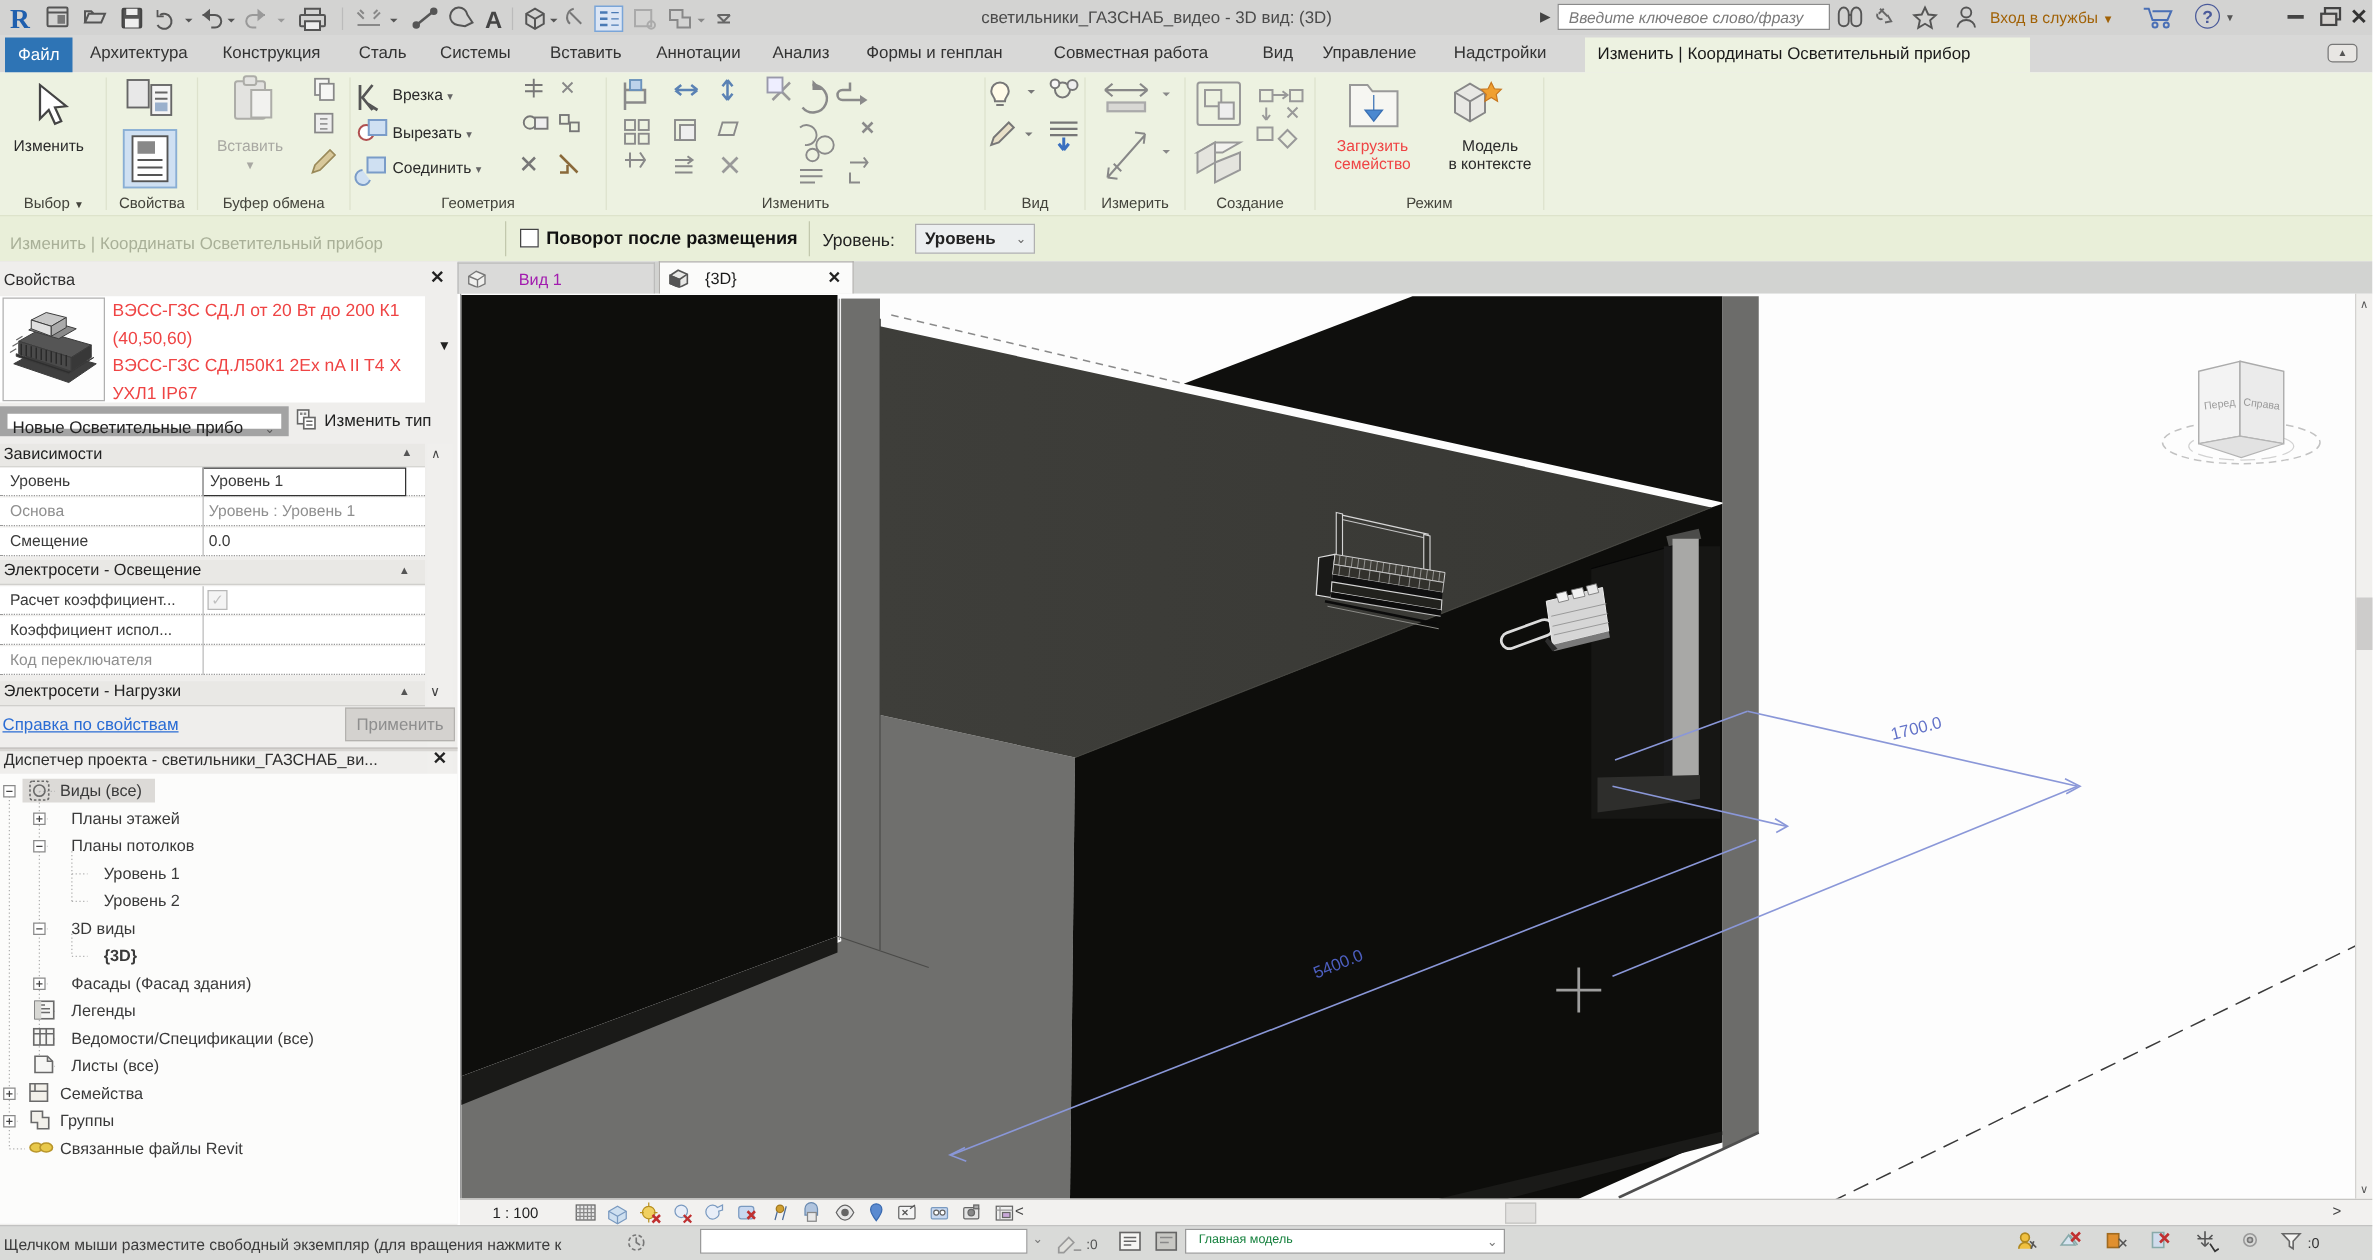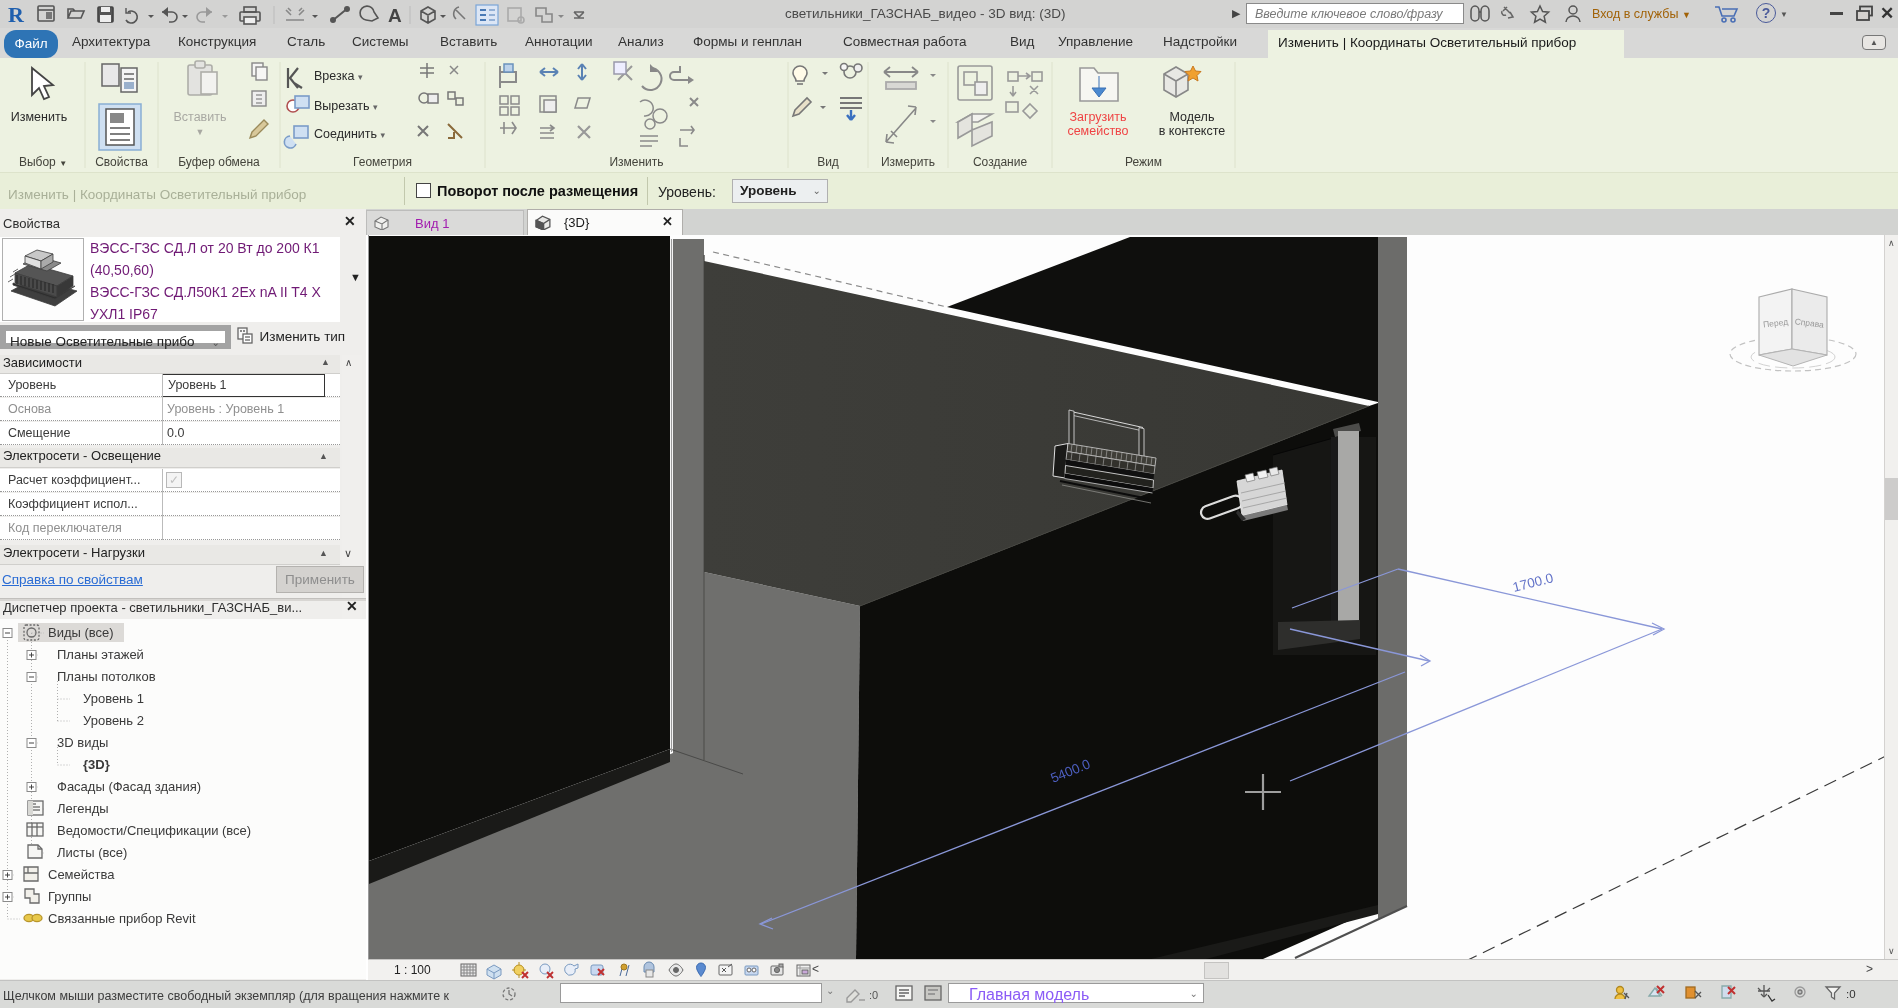"Файл" div.abs { border-radius: 12px -> none }
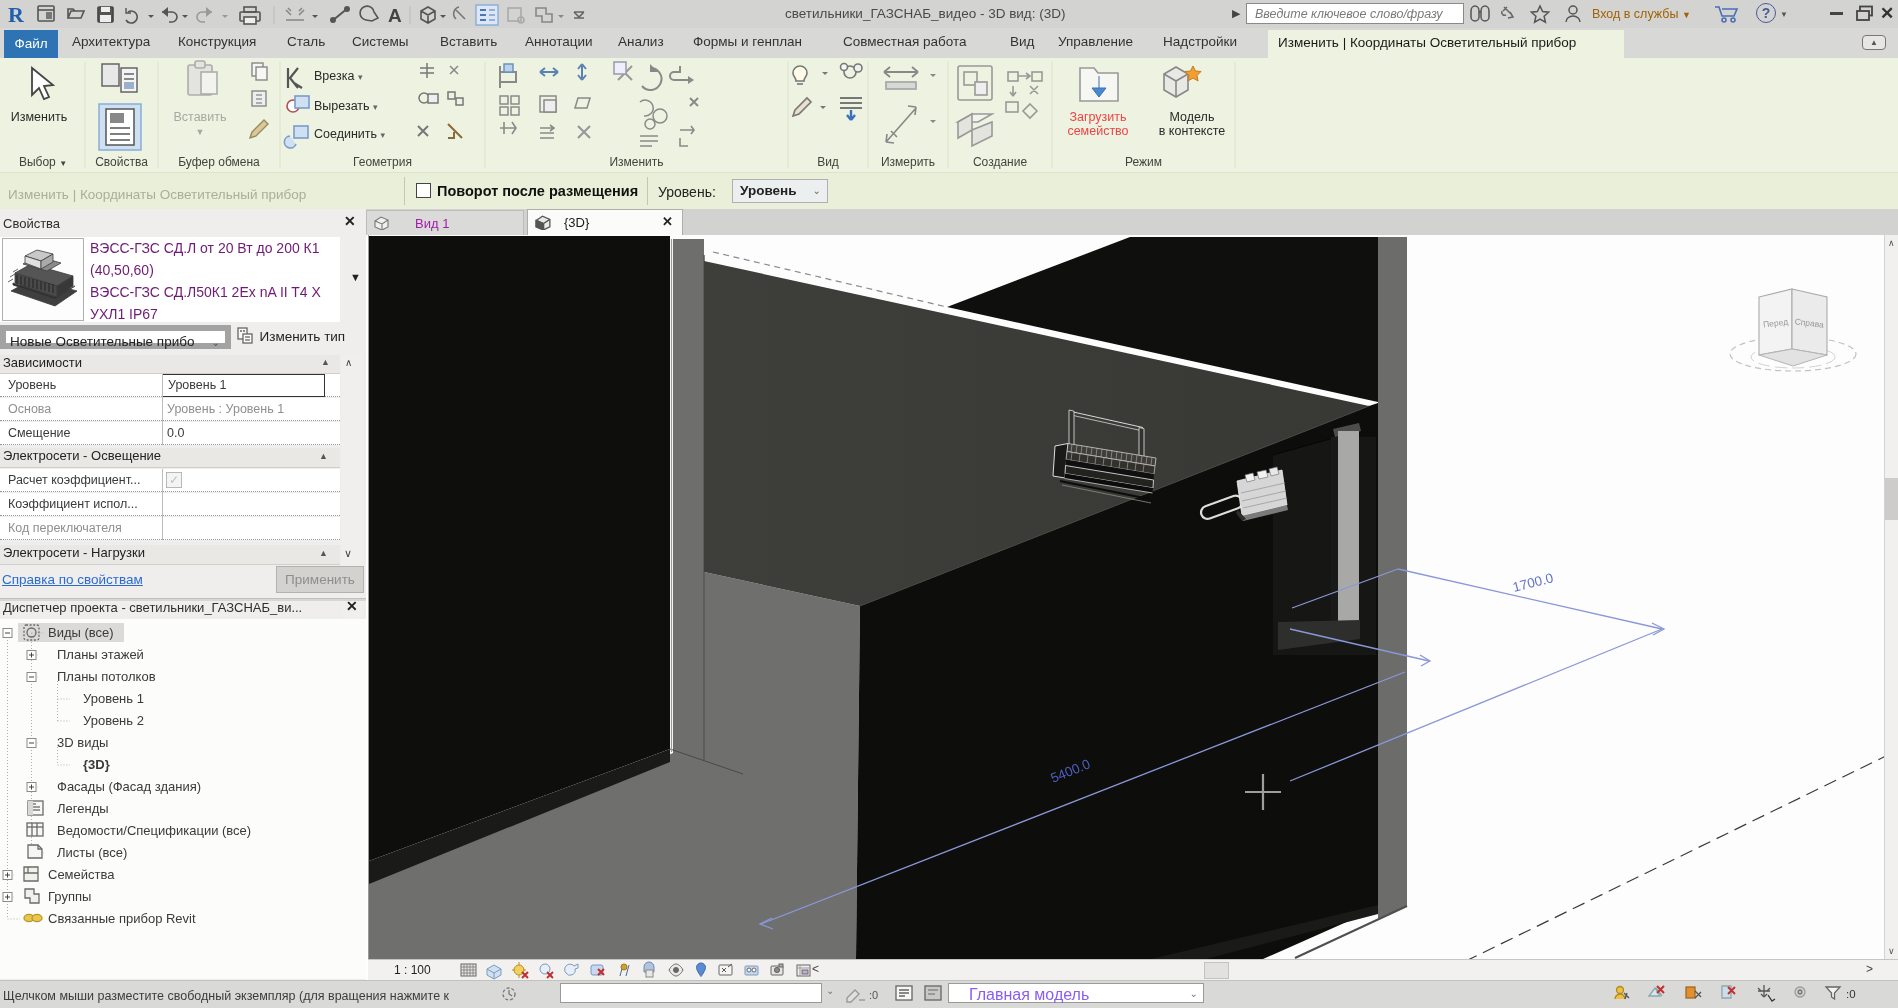"ВЭСС-ГЗС СД.Л от 20 Вт" div.abs { color: #701a75 -> #ef4444 }
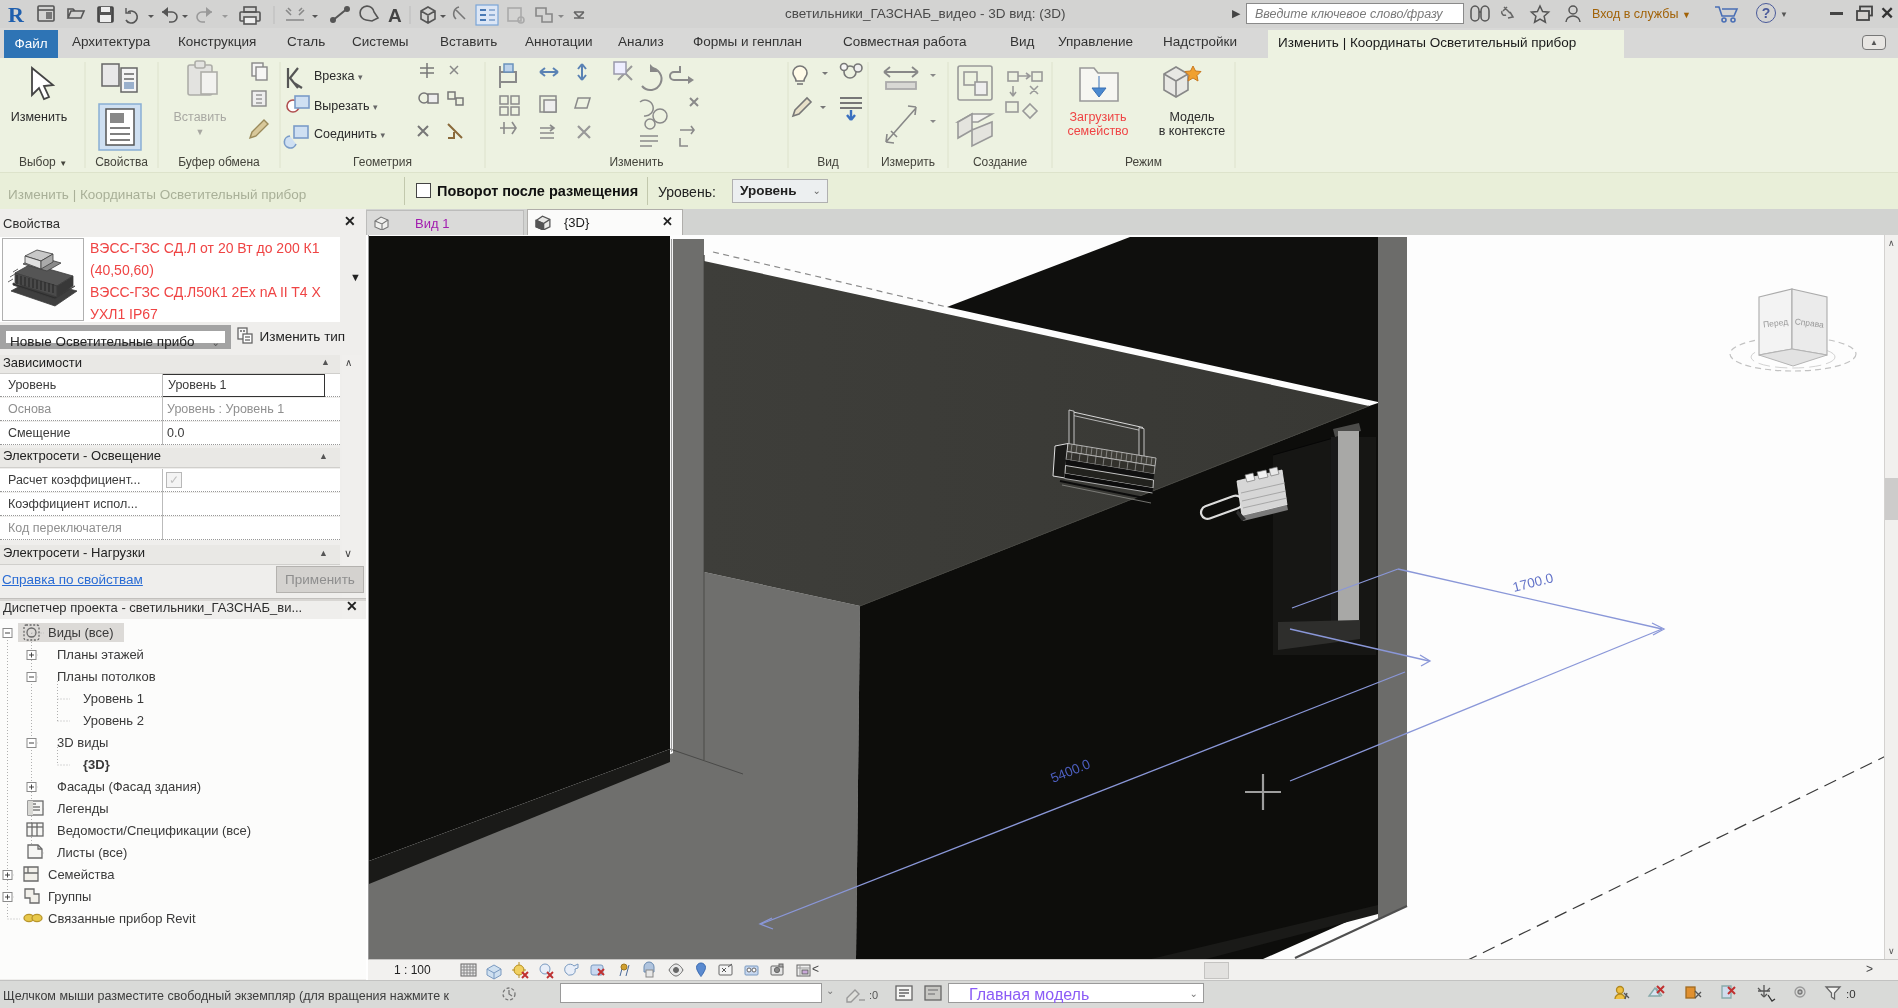"Связанные прибор Revit" div.abs { text: прибор -> файлы }
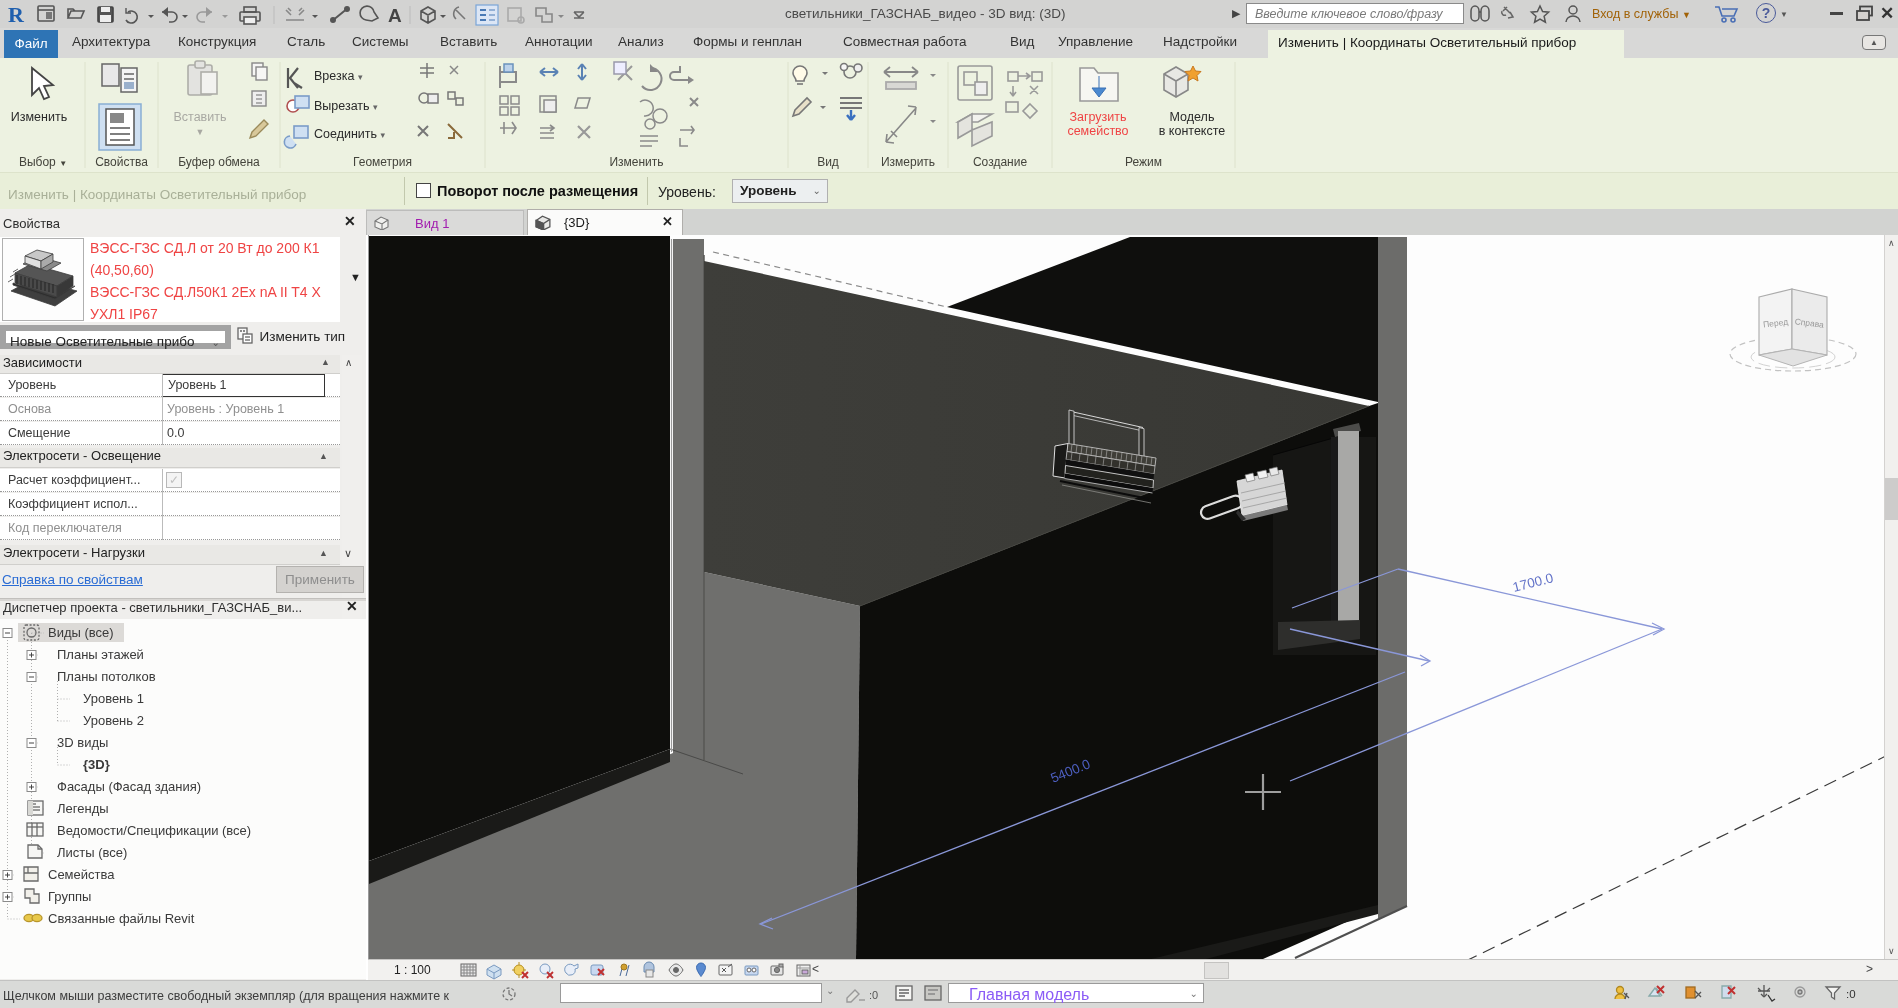"Главная модель" div { color: #8b5cf6 -> #15803d; font-size: 16px -> 10px; margin: 2px 0 0 20px -> 2px 0 0 10px }
